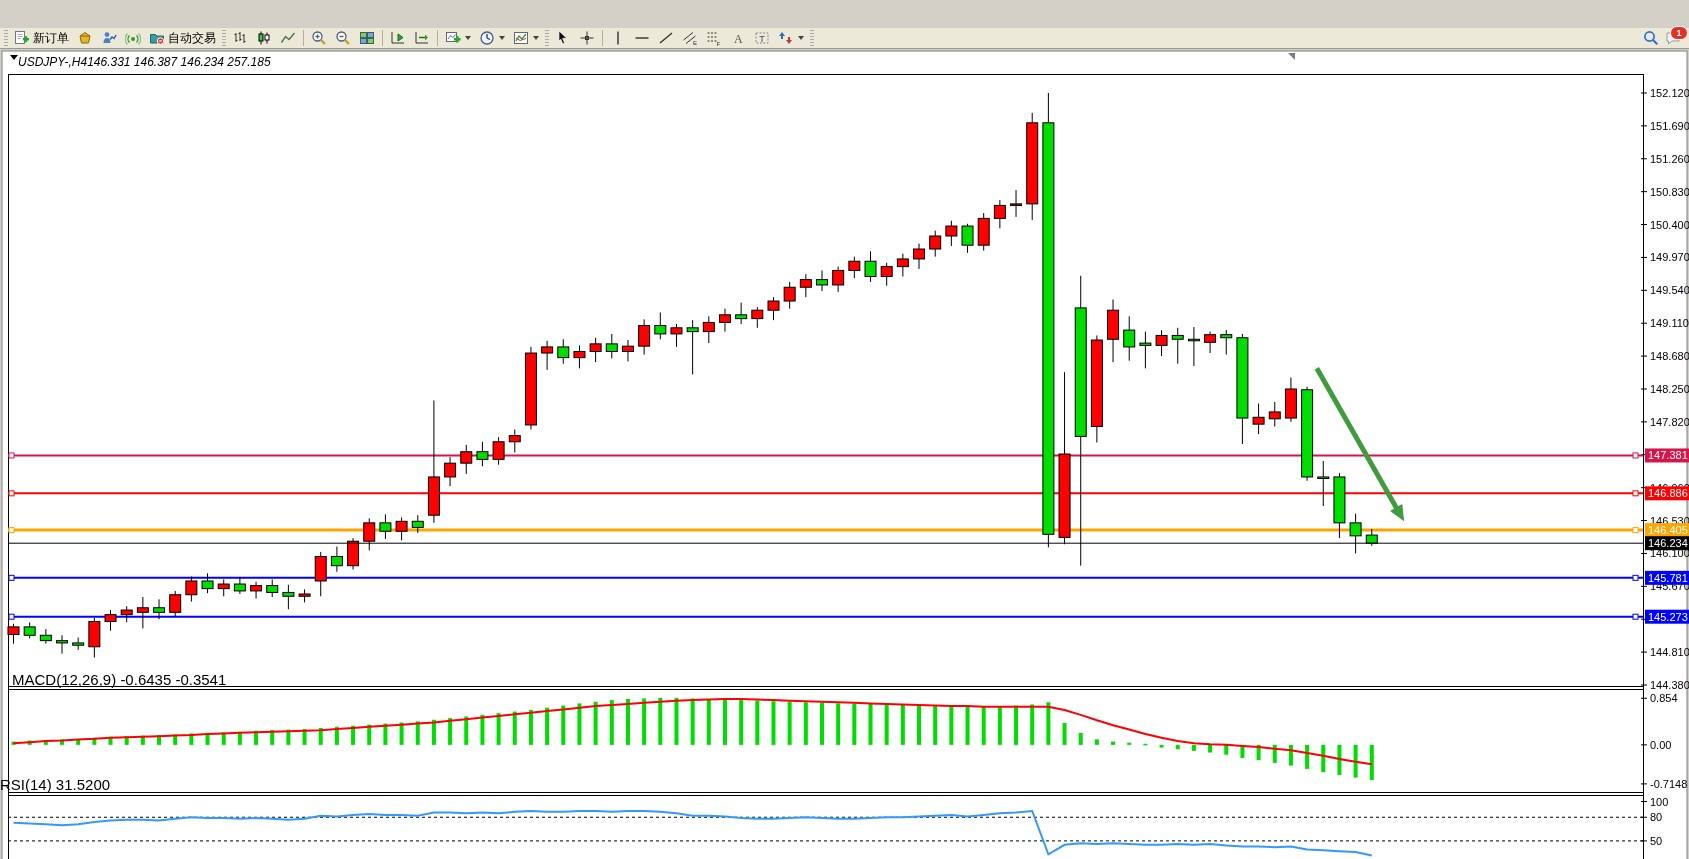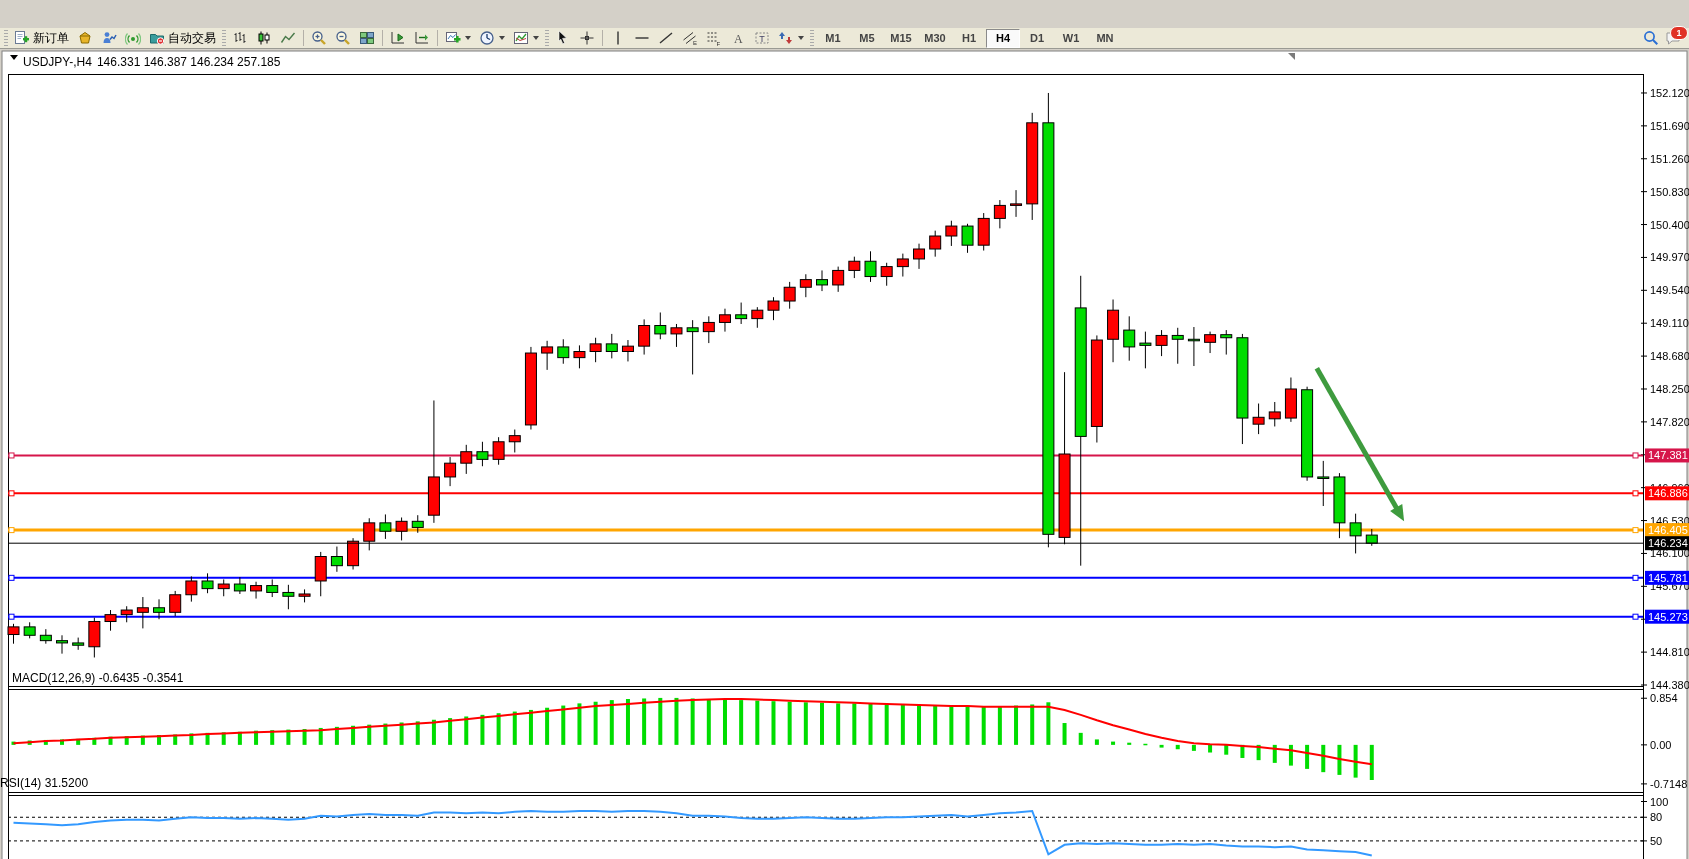"M1" div { html: <div> <div>M1</div> <div>M5</div> <div>M15</div> <div>M30</div> <div>H1</div> <div>H4</div> <div>D1</div> <div>W1</div> <div>MN</div> </div> -> none }
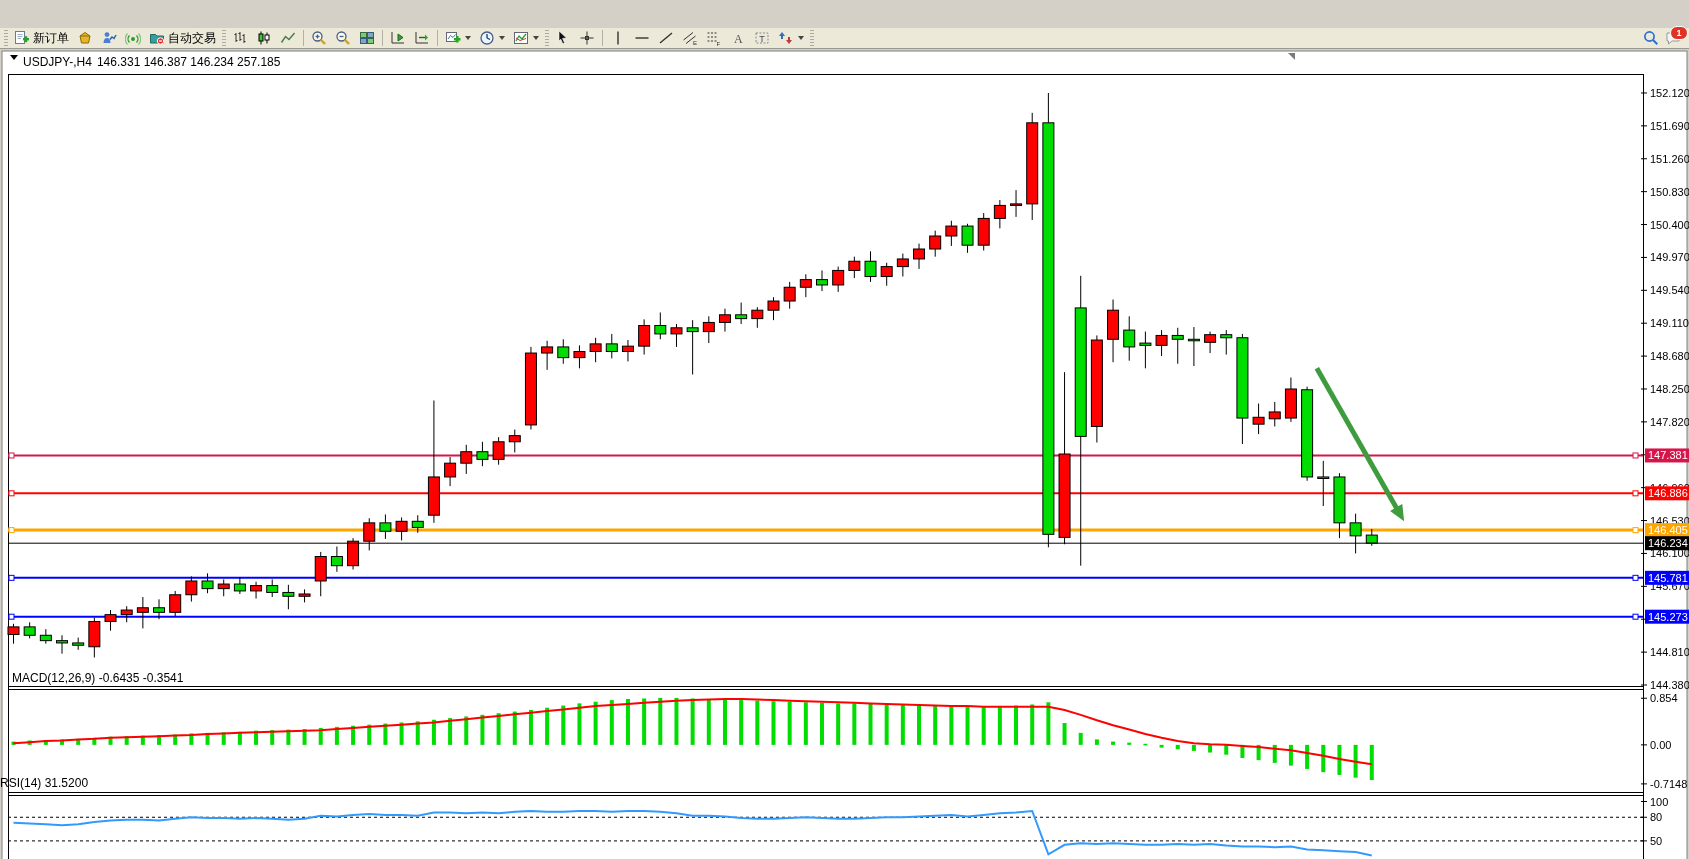"USDJPY-,H4" #chart-title { font-style: none -> italic; gap: 5px -> none }
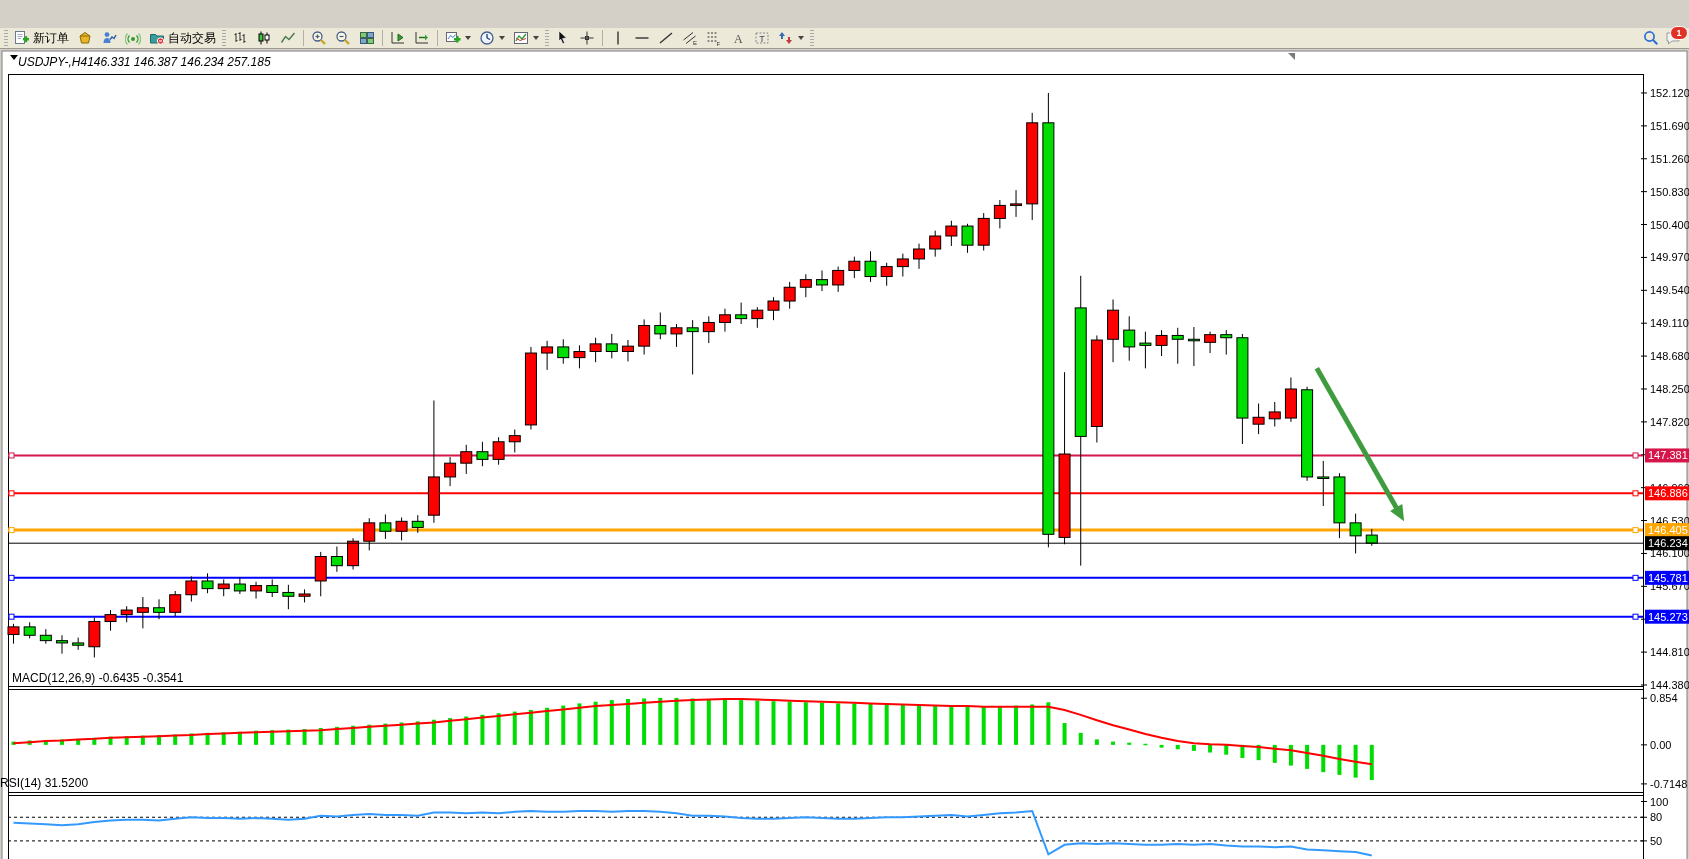"MACD(12,26,9) -0.6435 -0.3541" .ind-label { font-size: 12px -> 15px }
